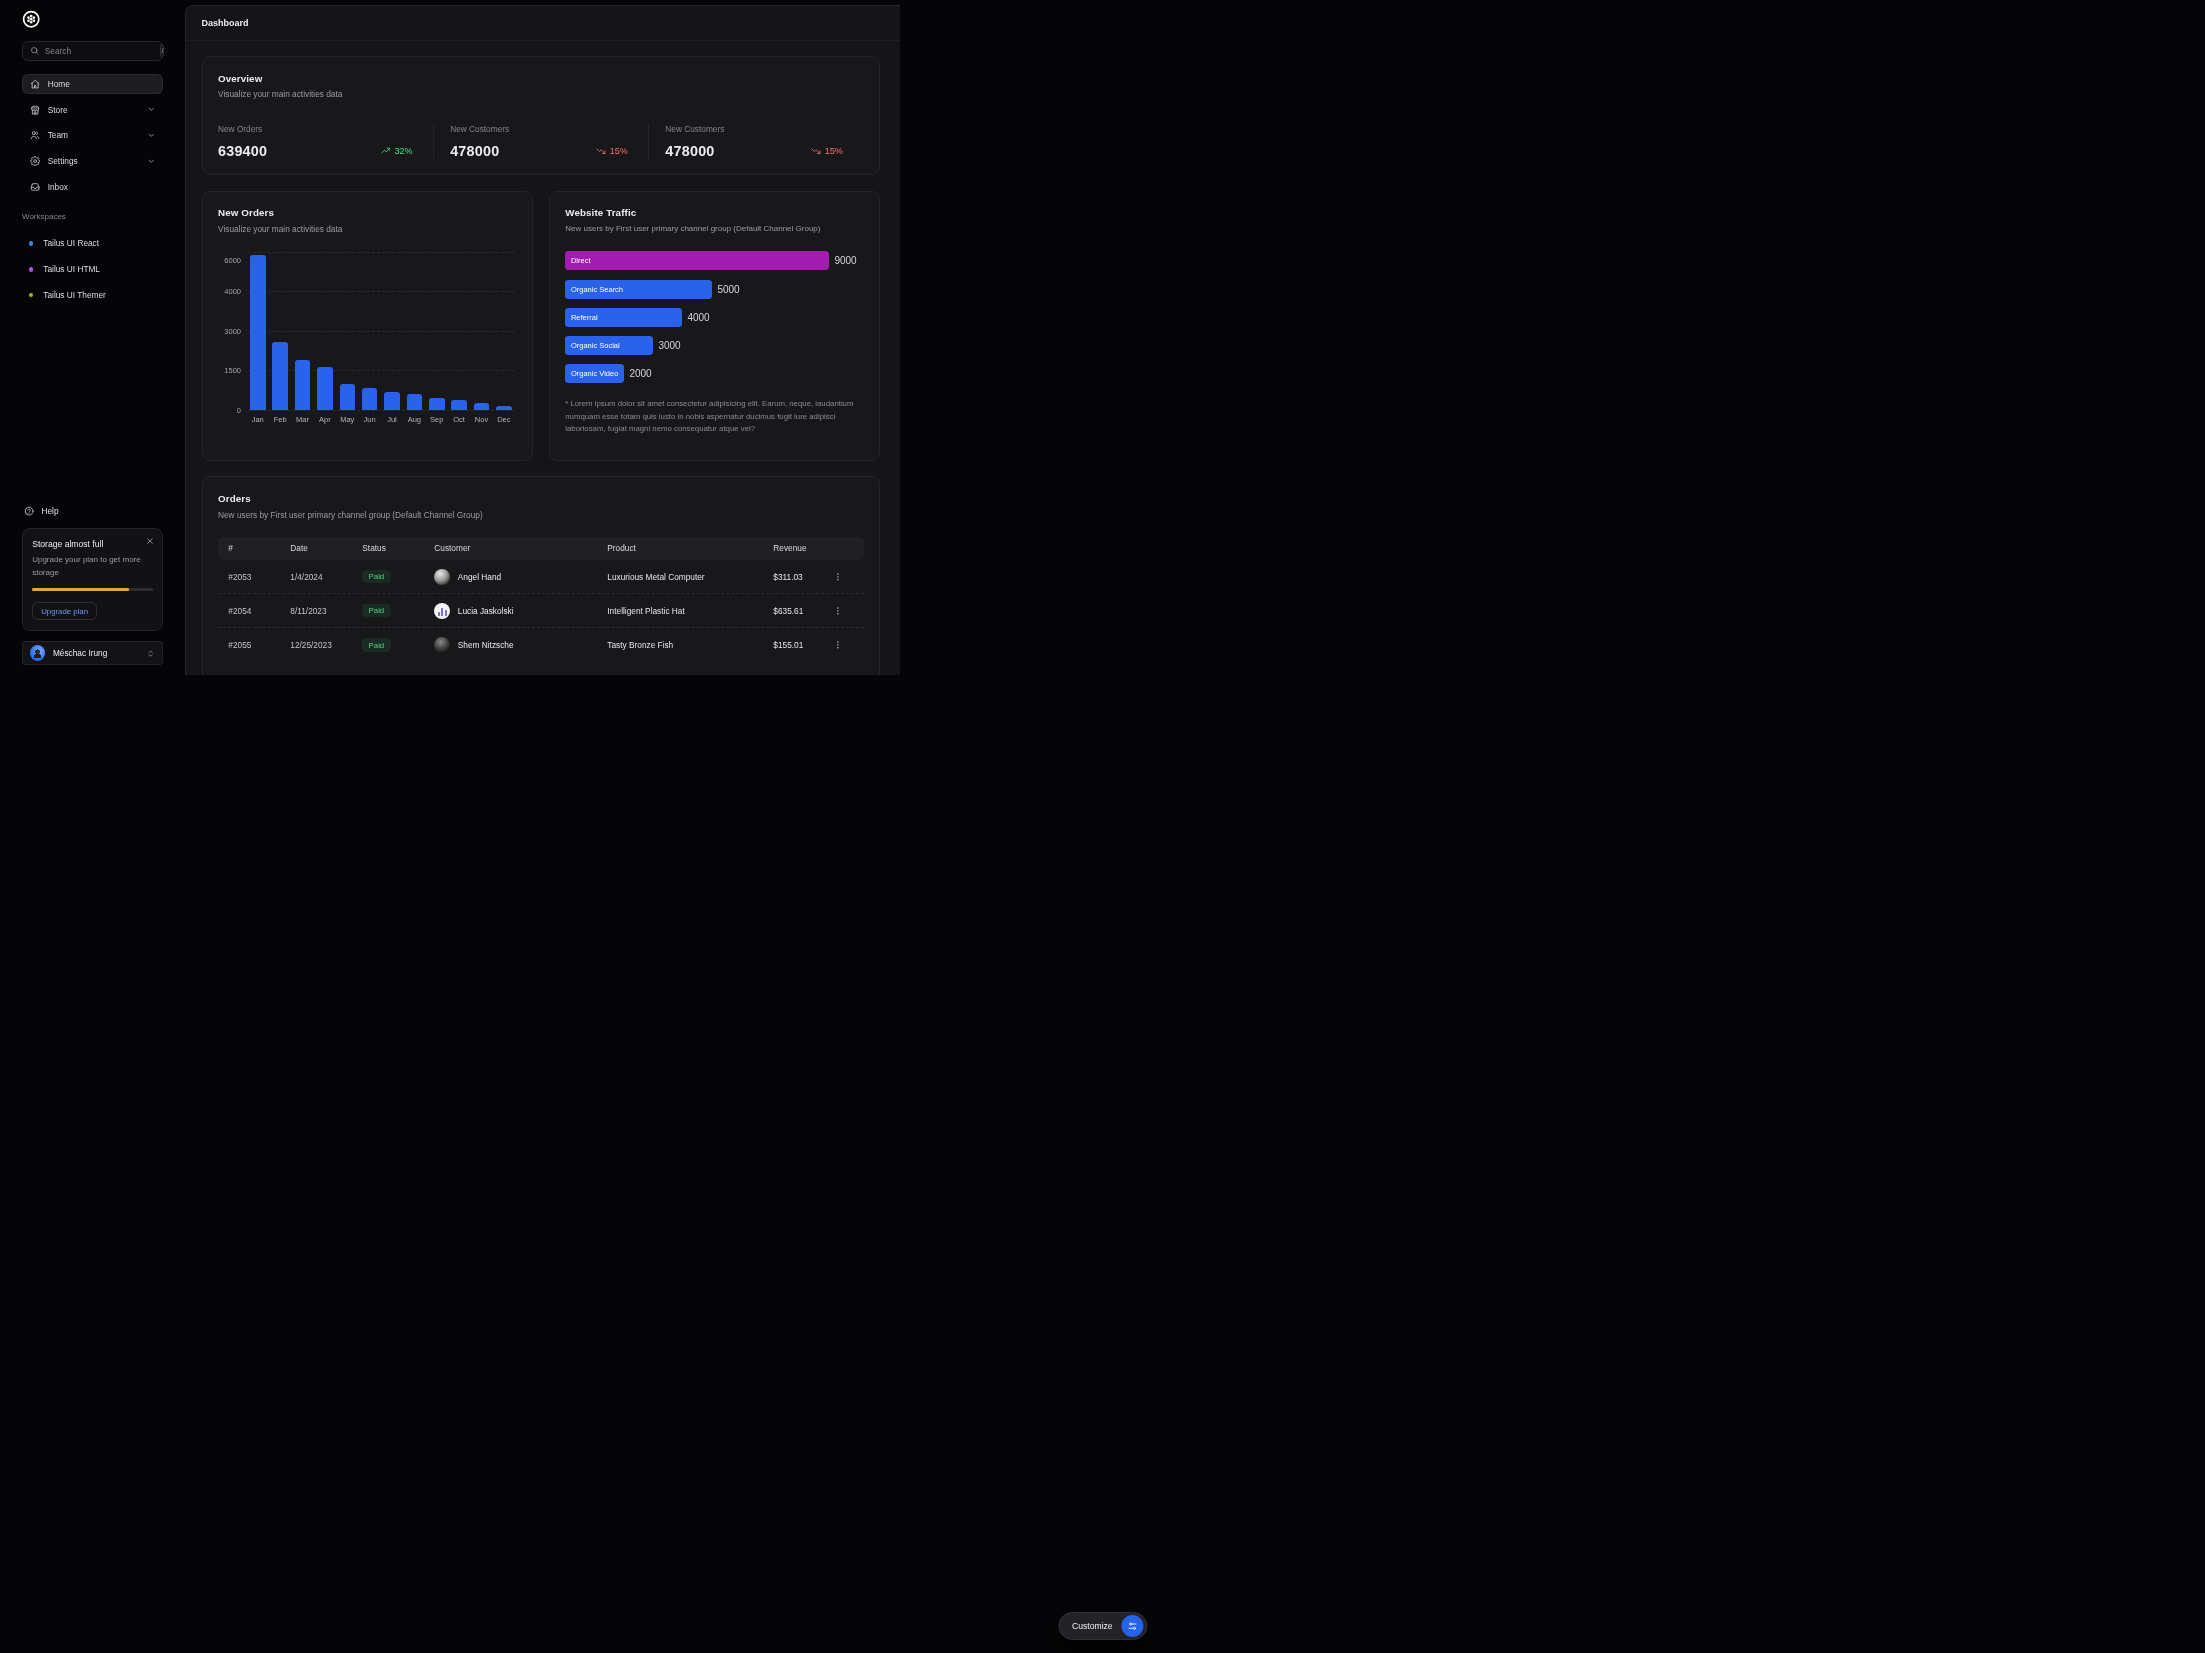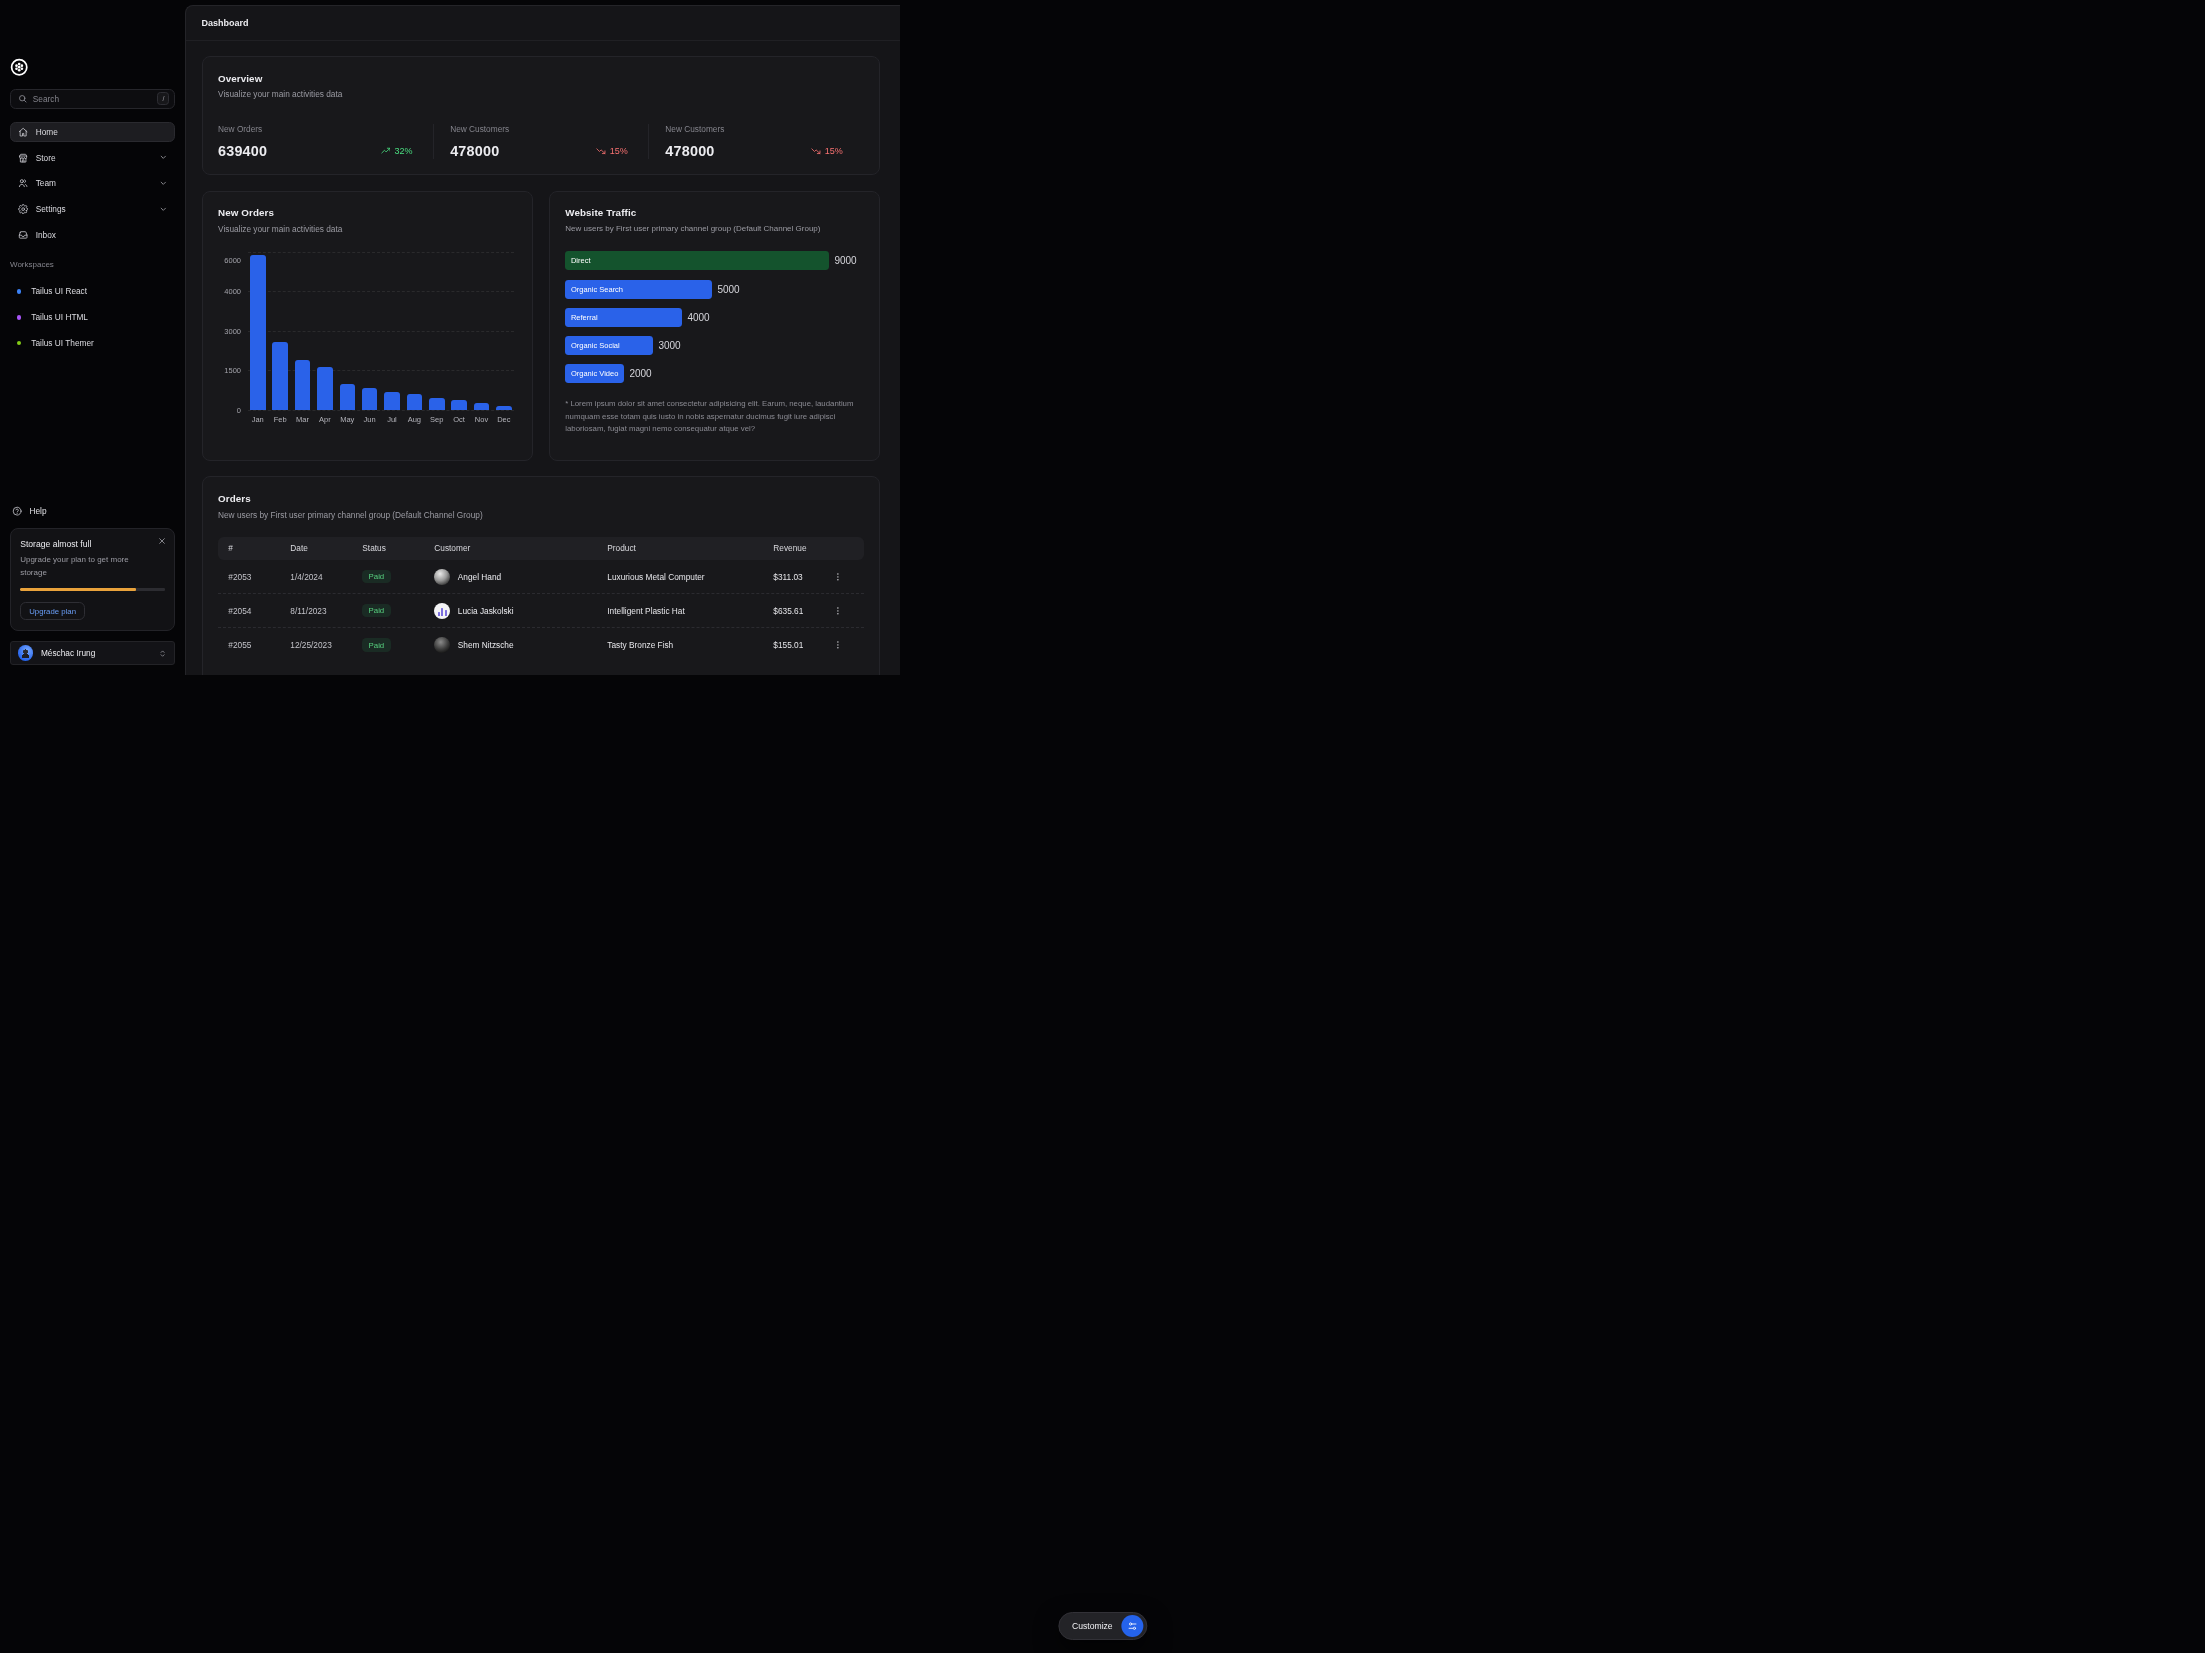"Search" .sidebar { margin-top: 48px -> none; padding: 0 10px -> 0 22px }
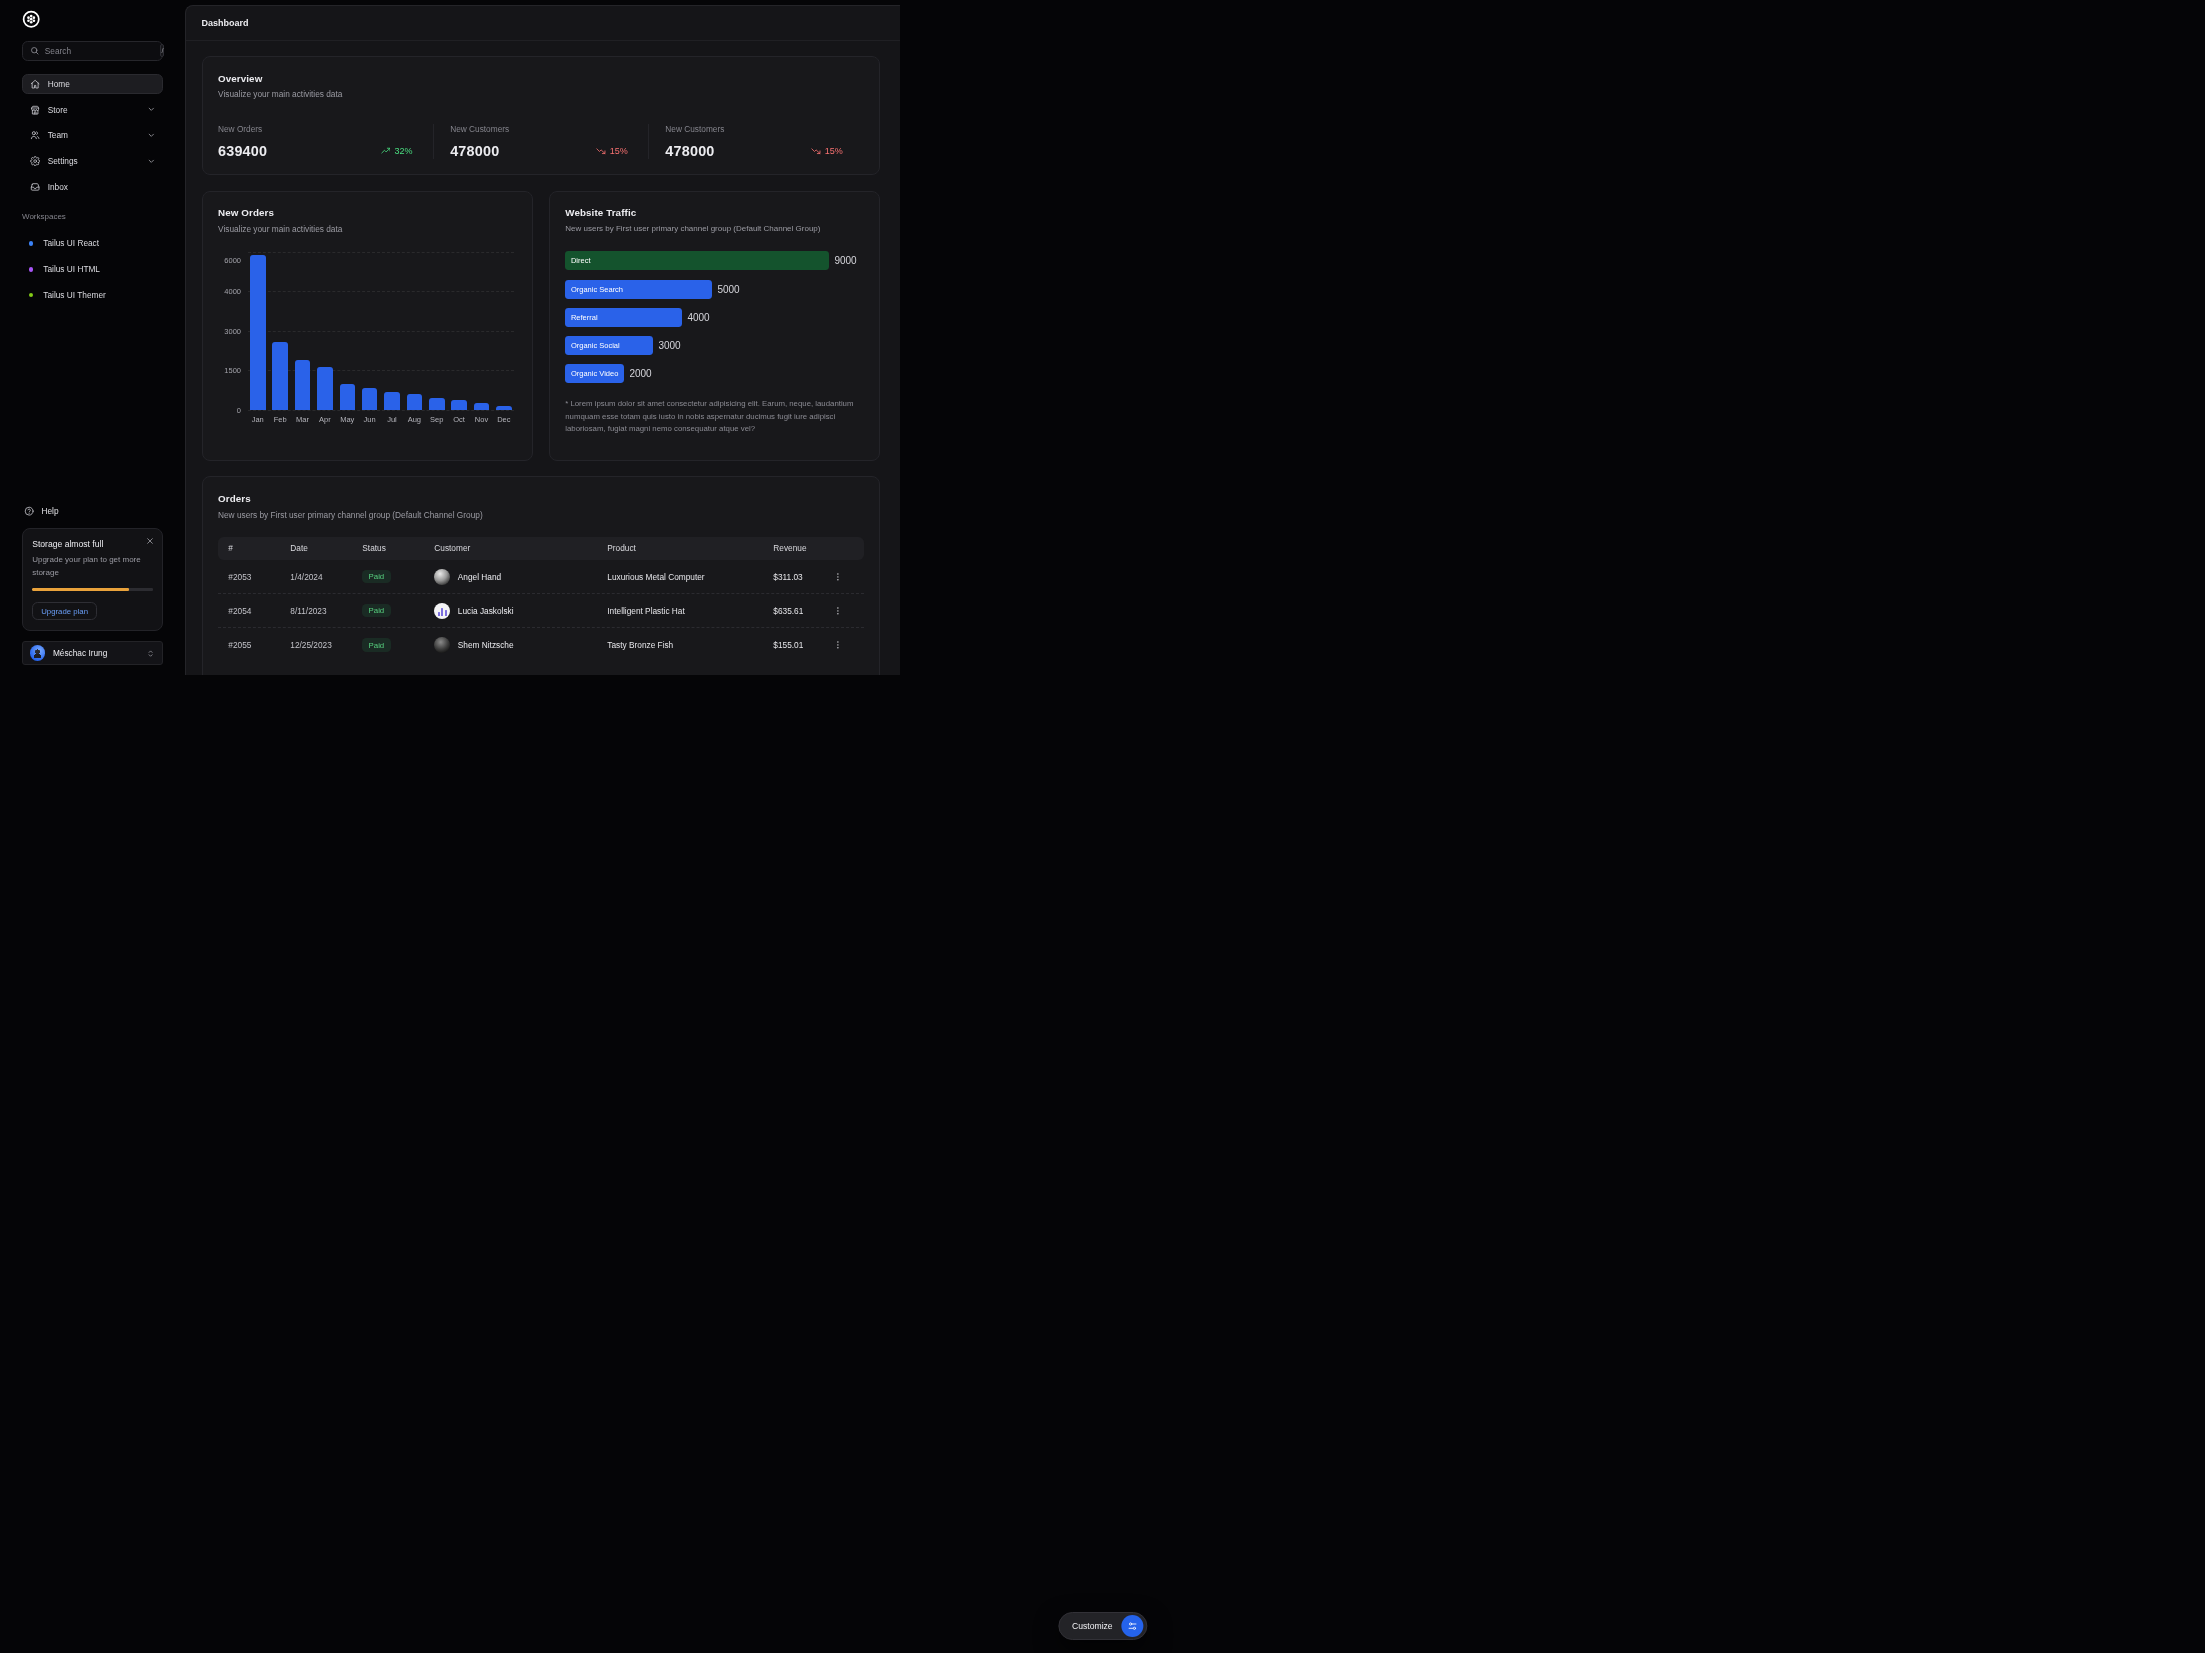"Direct" div.hbar { background: #14532d -> #a21caf }
